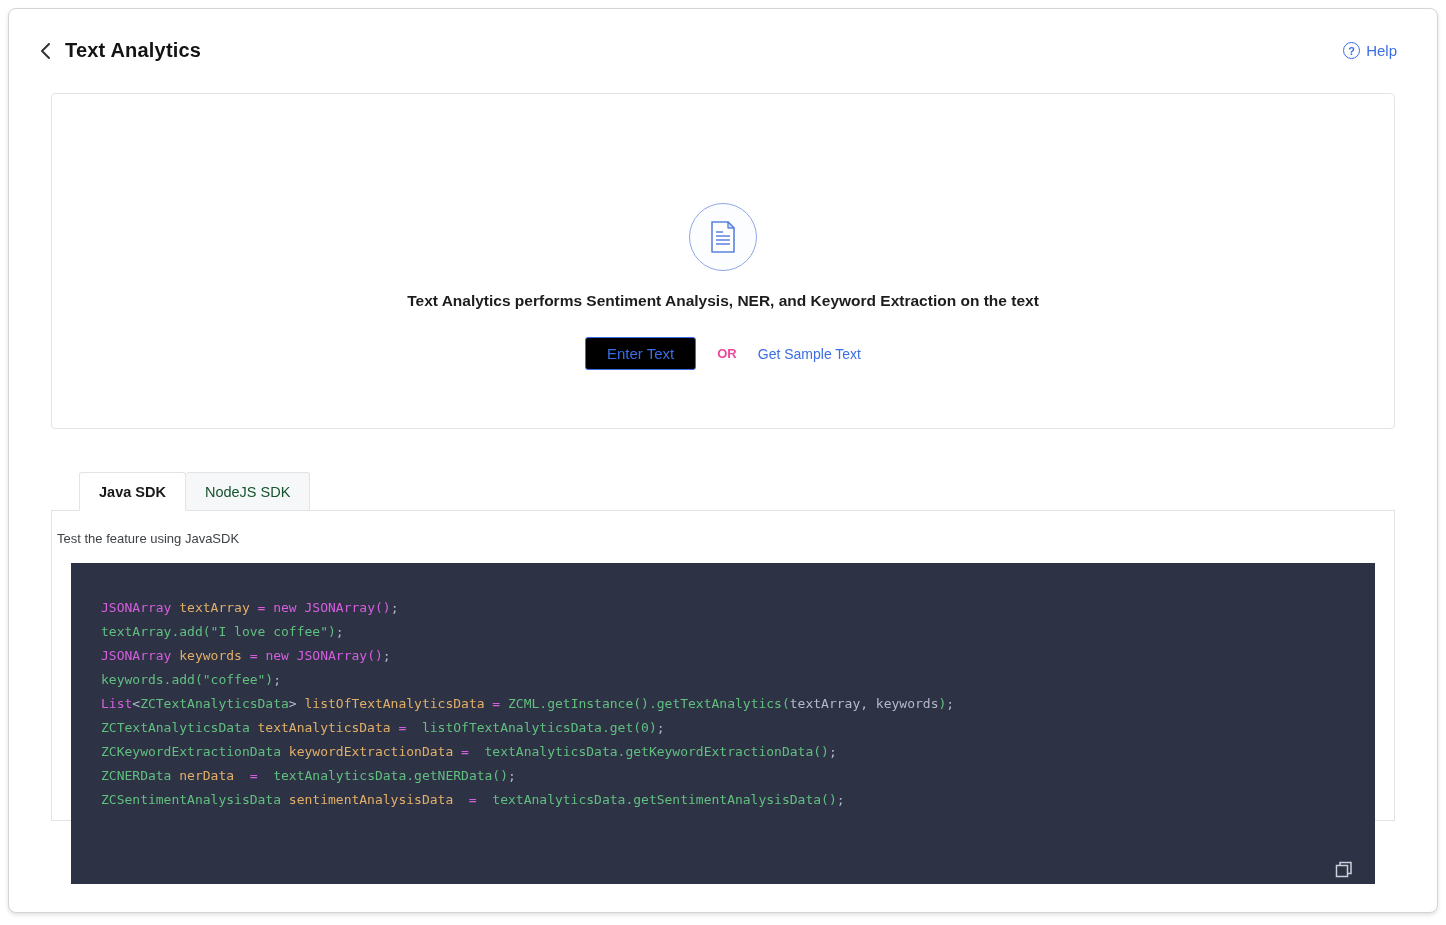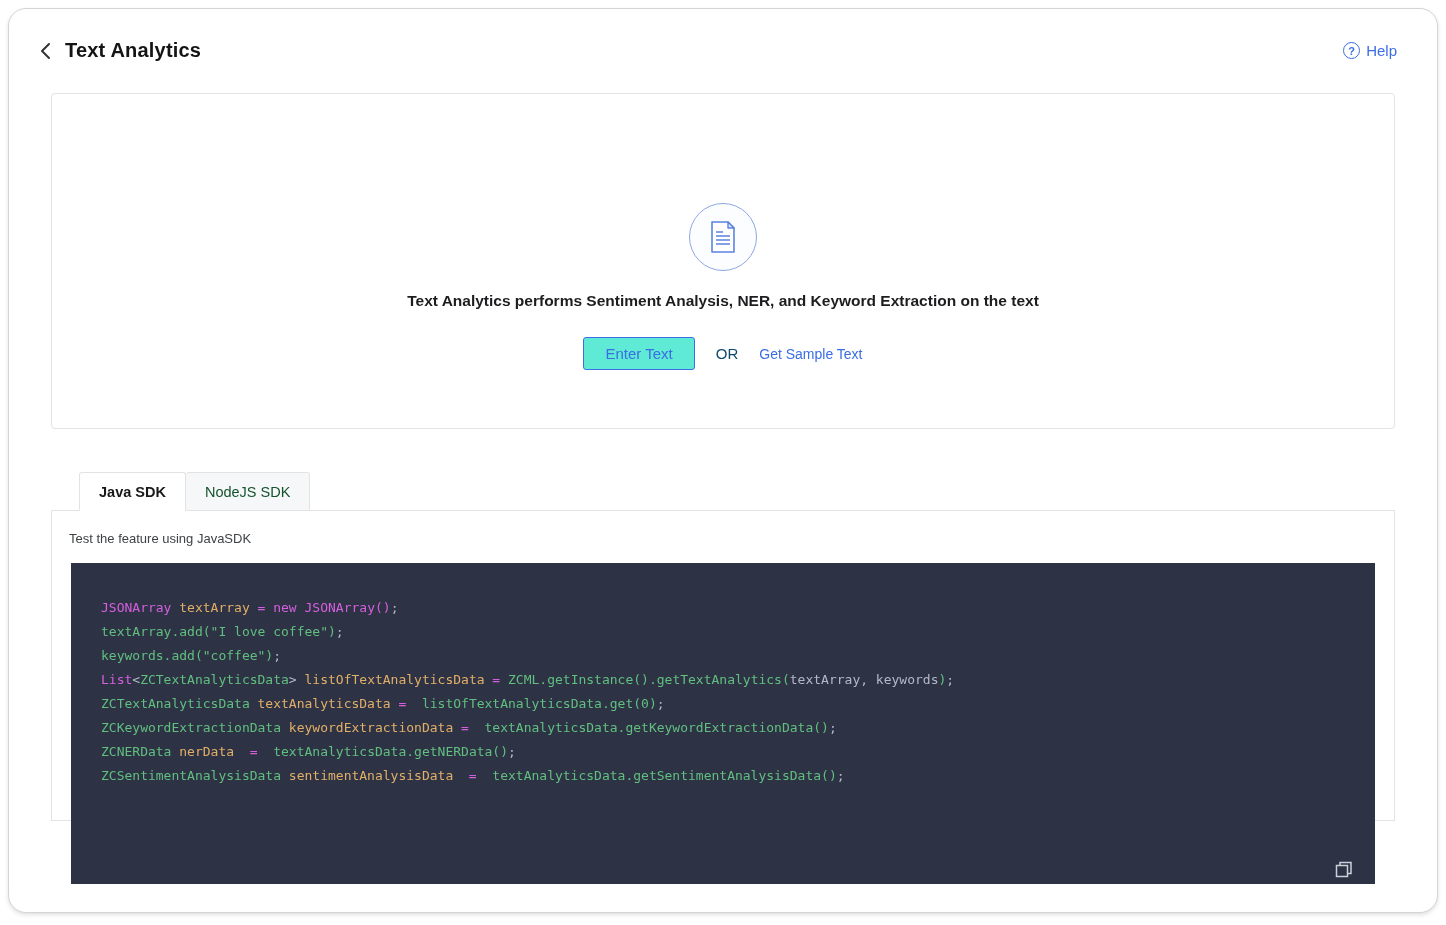"Text Analytics" .page { border-radius: 18px -> 8px }
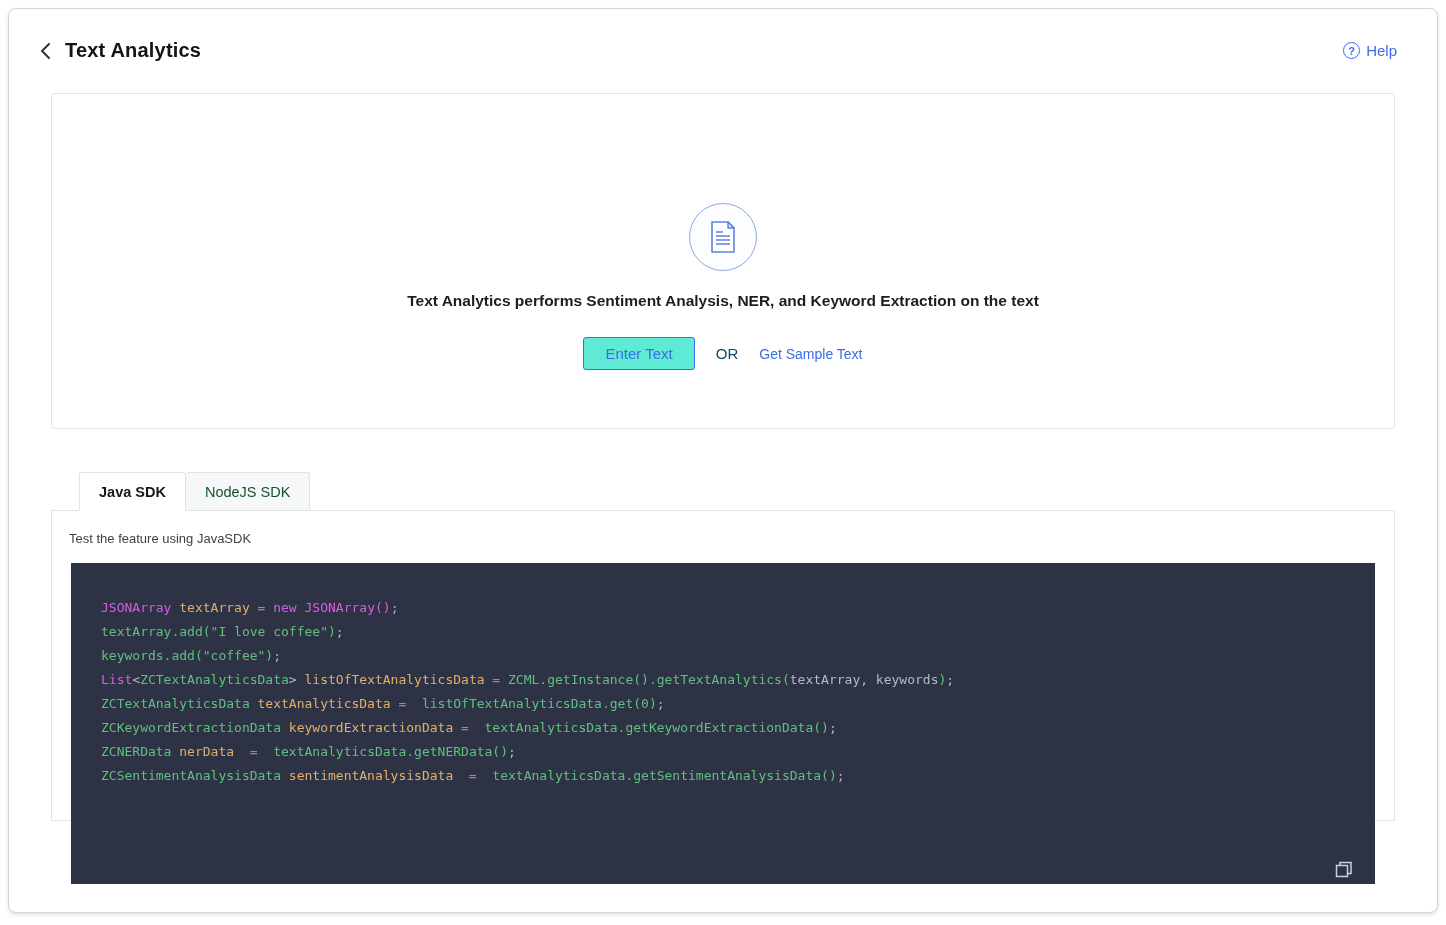"Enter Text" .enter-btn { background: #5eead4 -> #000000 }
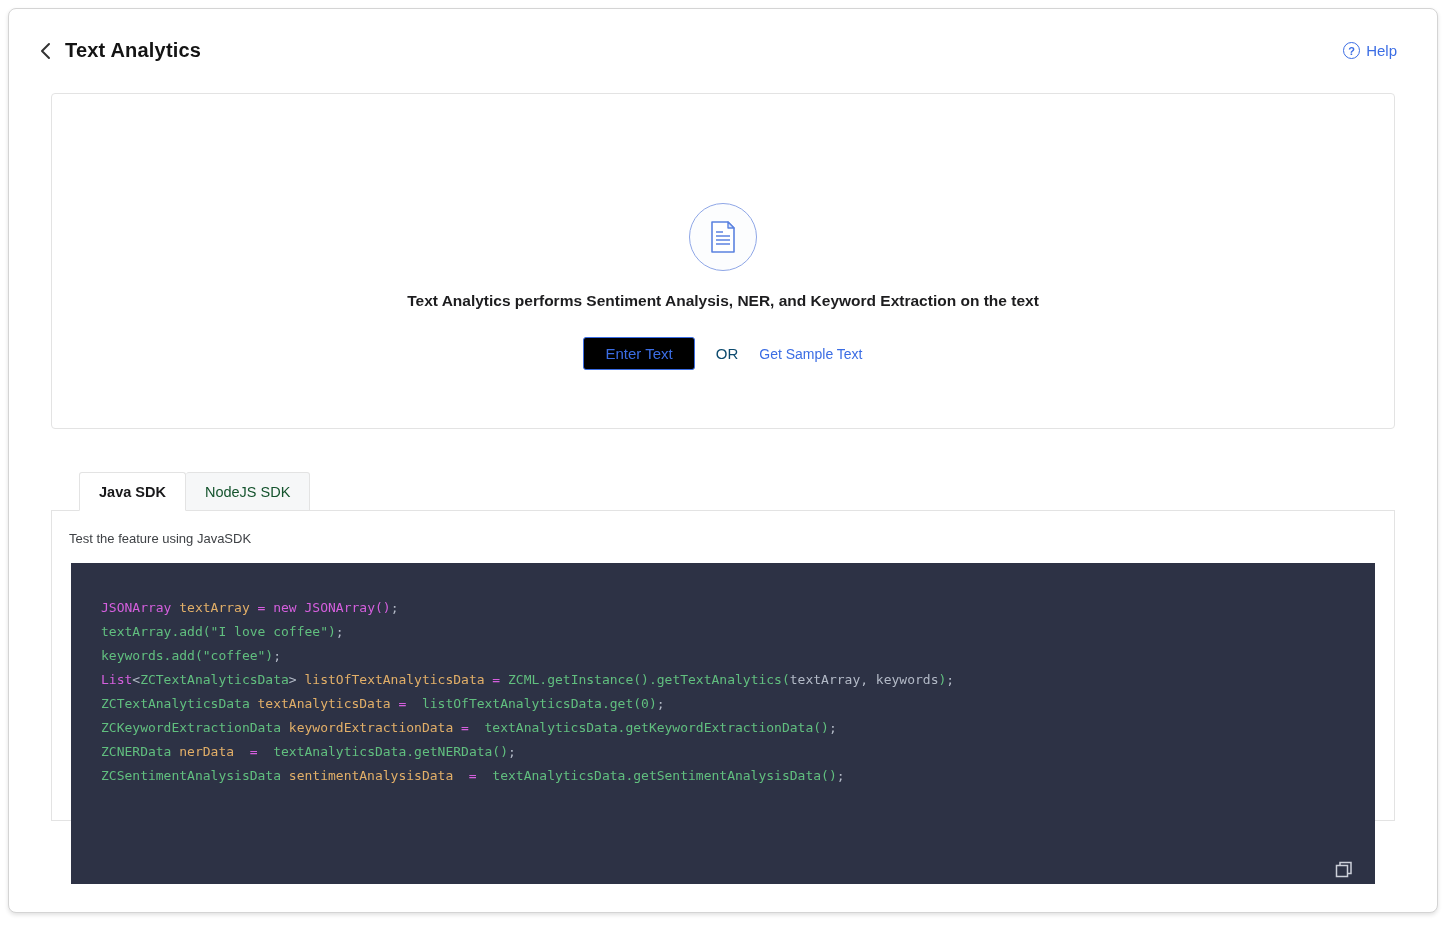"OR" .or { color: #0c4a6e -> #ec4899; font-size: 15px -> 13px; font-weight: 400 -> 700 }
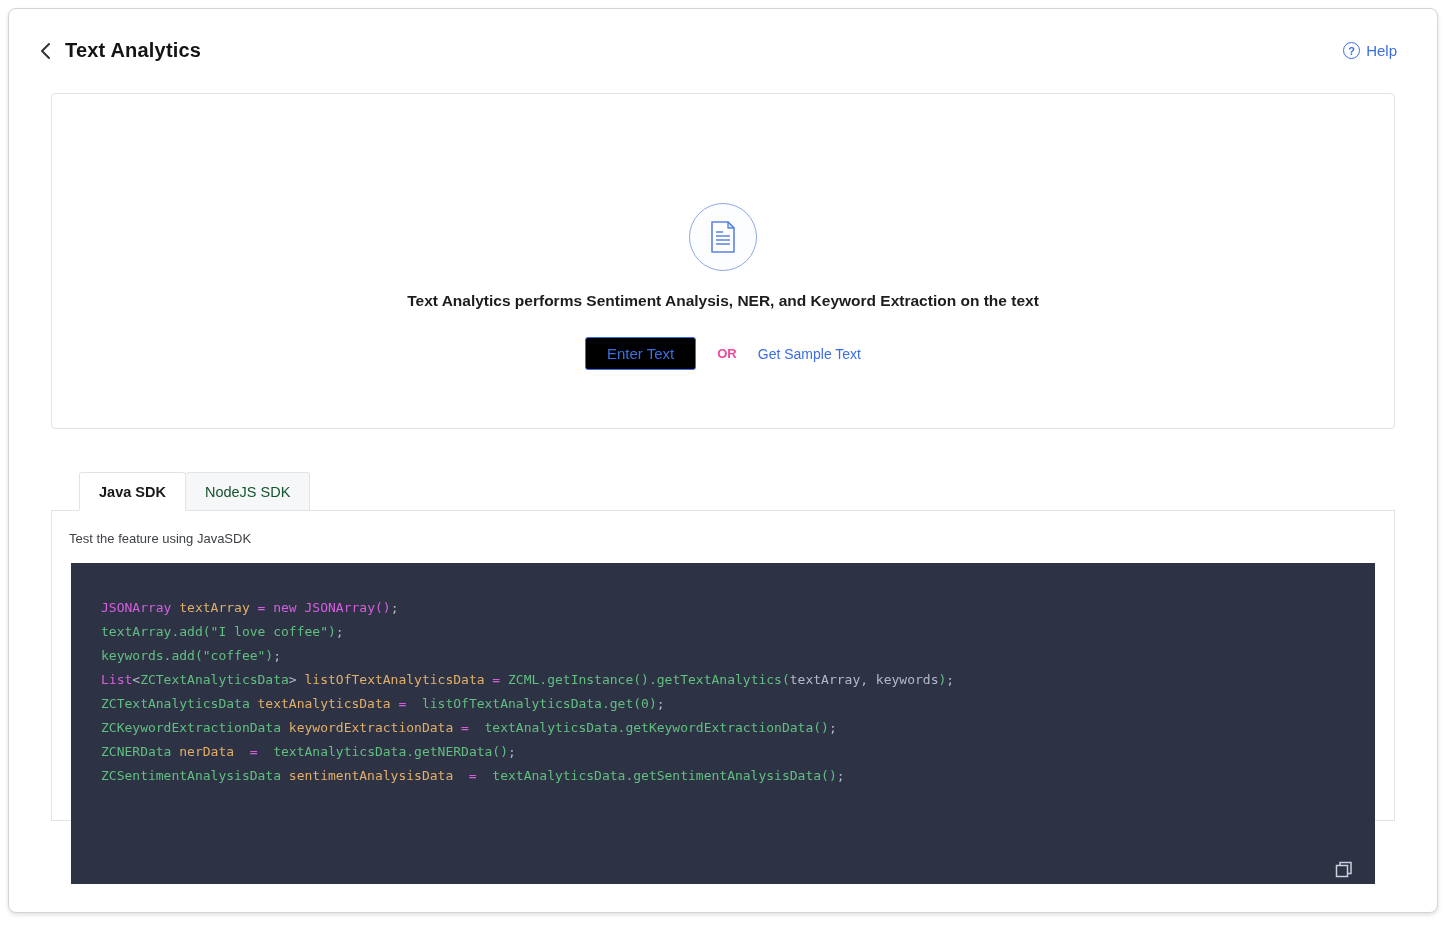"Test the feature using JavaSDK" .hint { margin: 20px 0 0 17px -> 20px 0 0 5px }
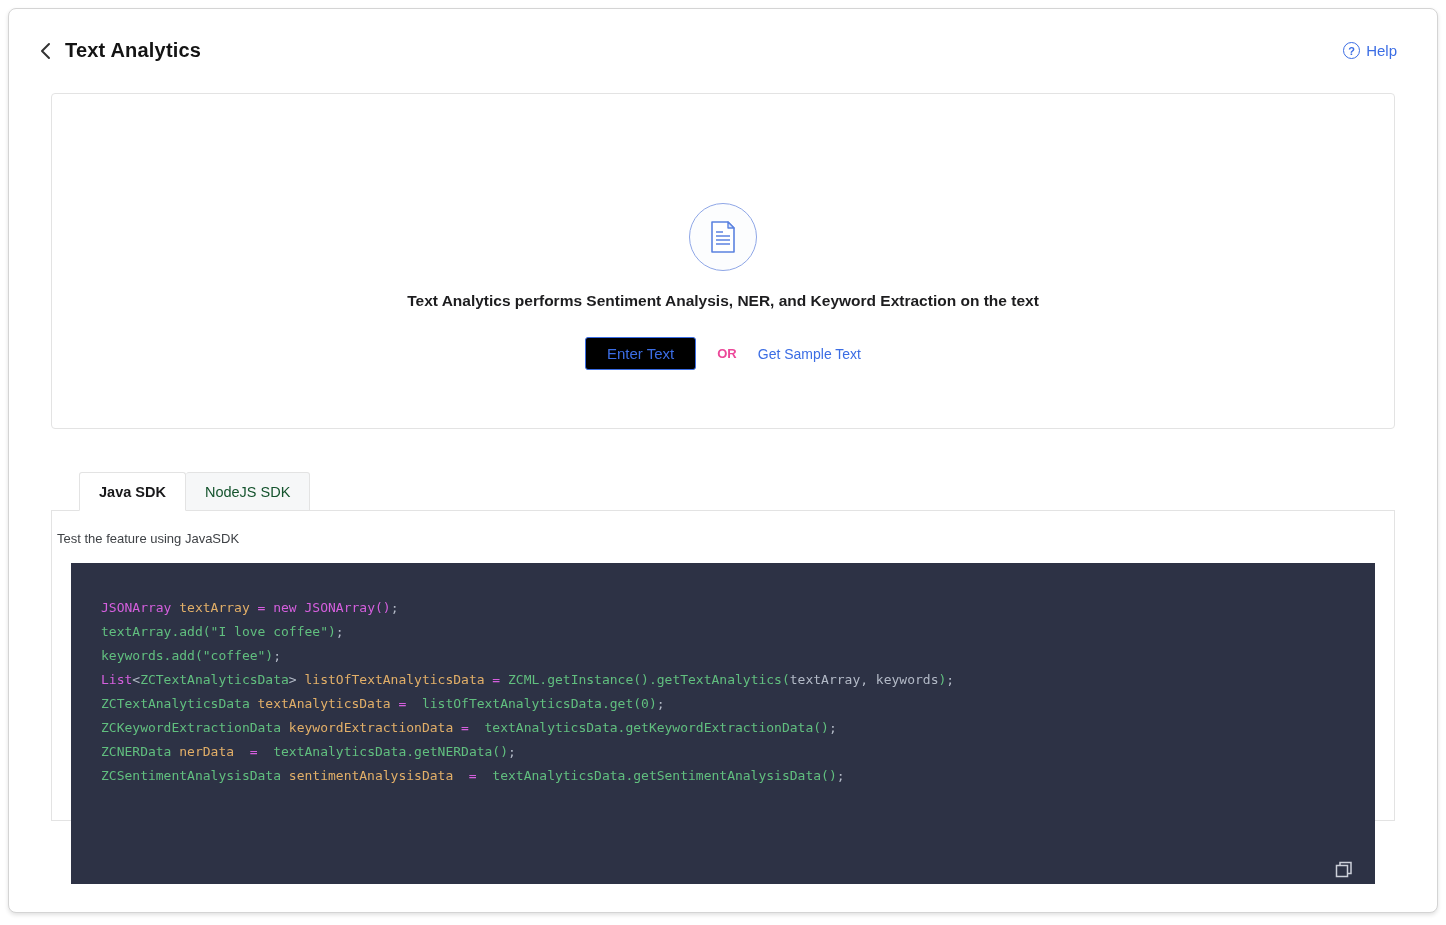"JSONArray keywords = new JSONArray();" div.code-line { html: none -> <div><span>JSONArray </span><span>keywords </span><span>= new JSONArray()</span><span>;</span></div> }
